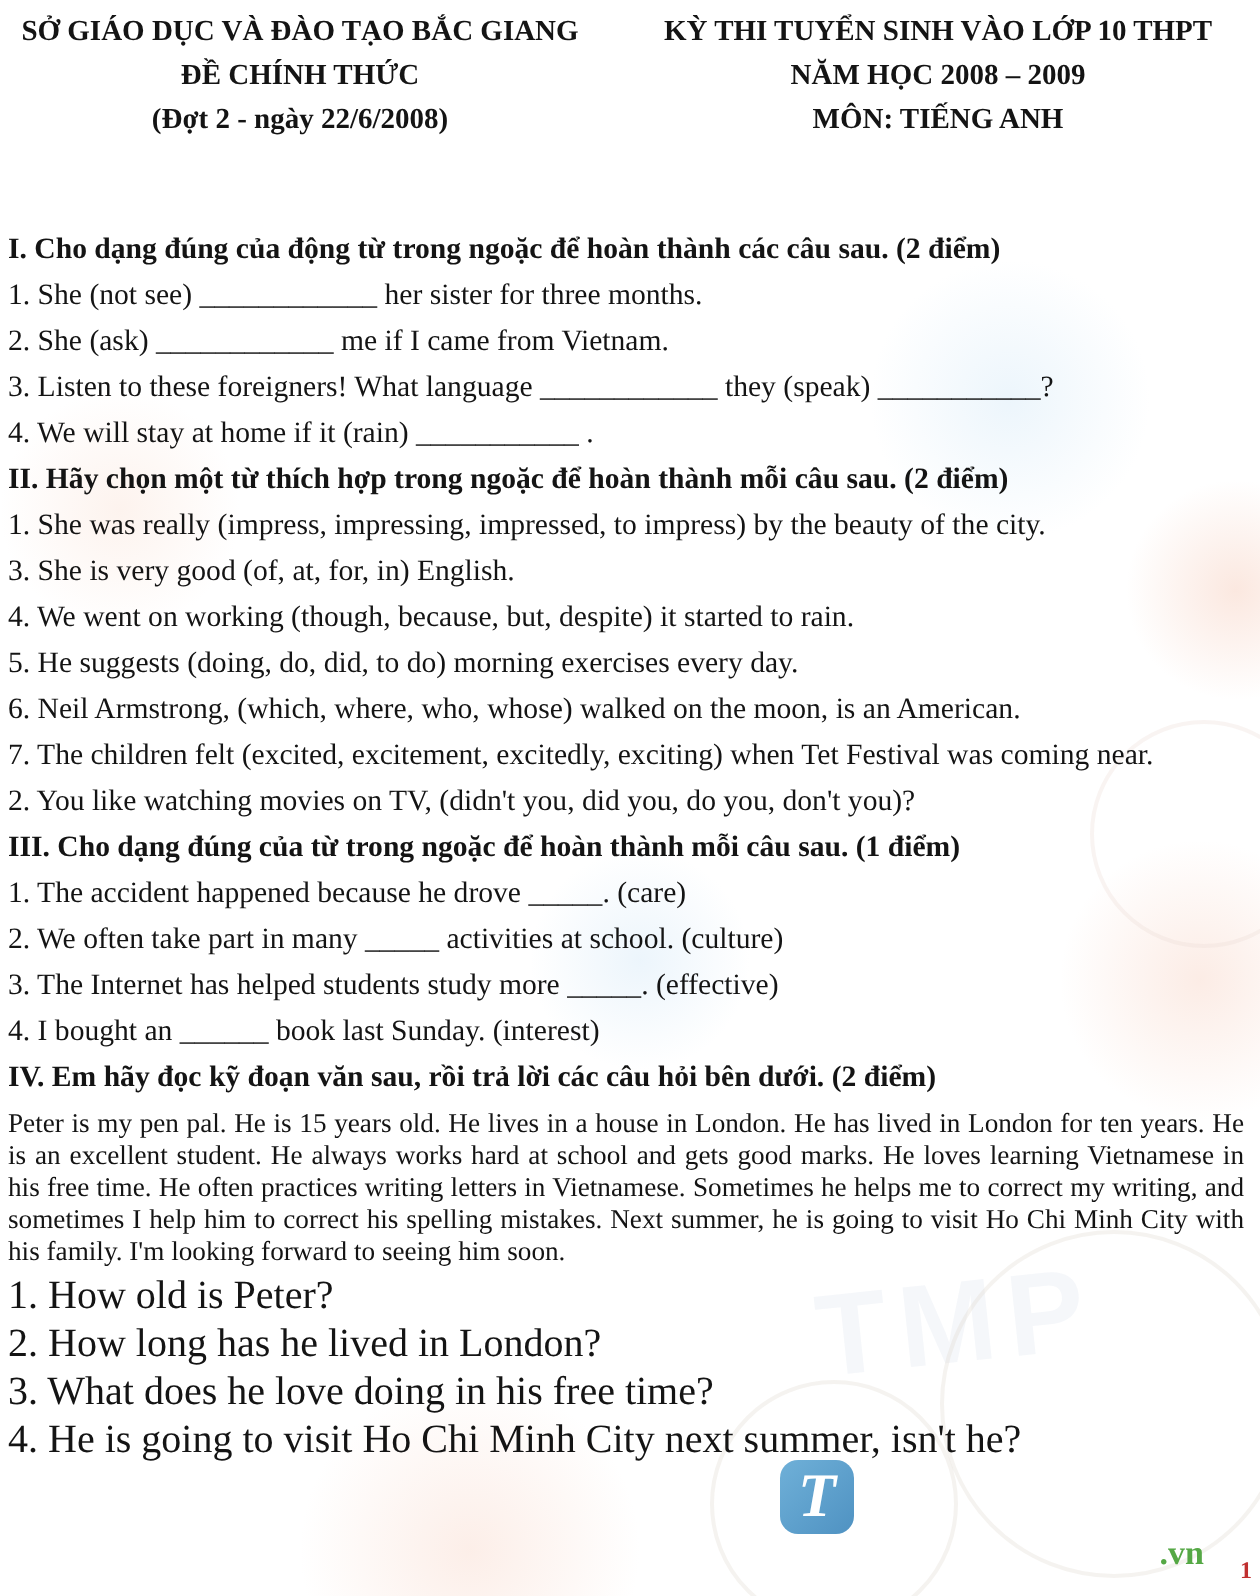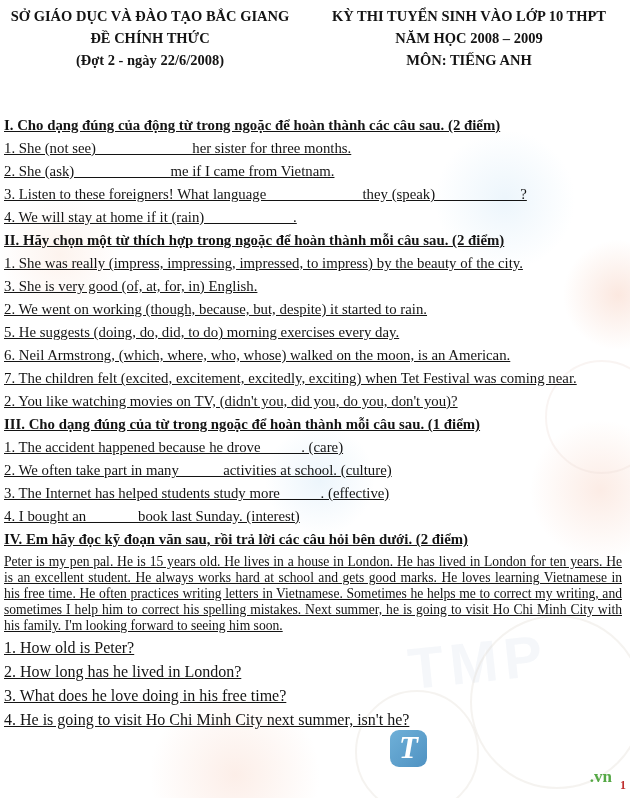"I. Cho dạng đúng của" .main { text-decoration: underline -> none }
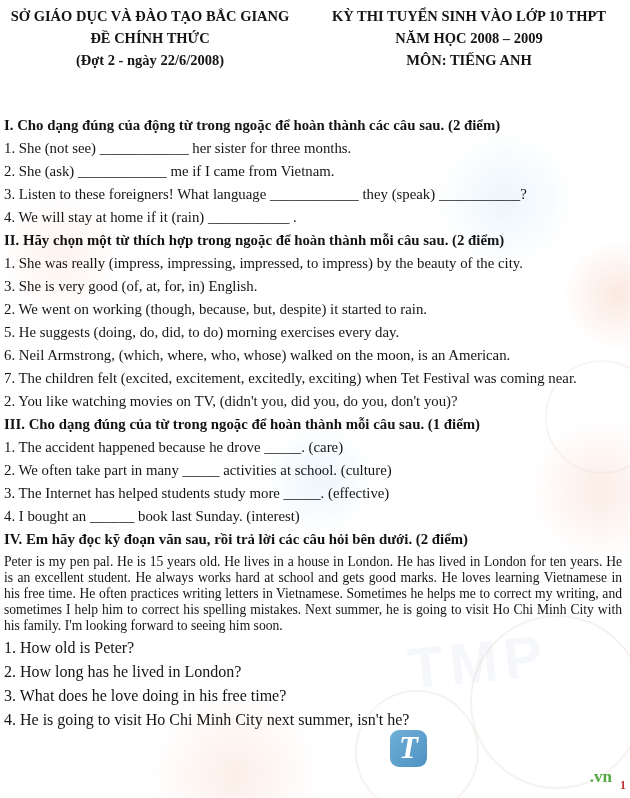"2. We went on working" div.item { text: 2 -> 4 }
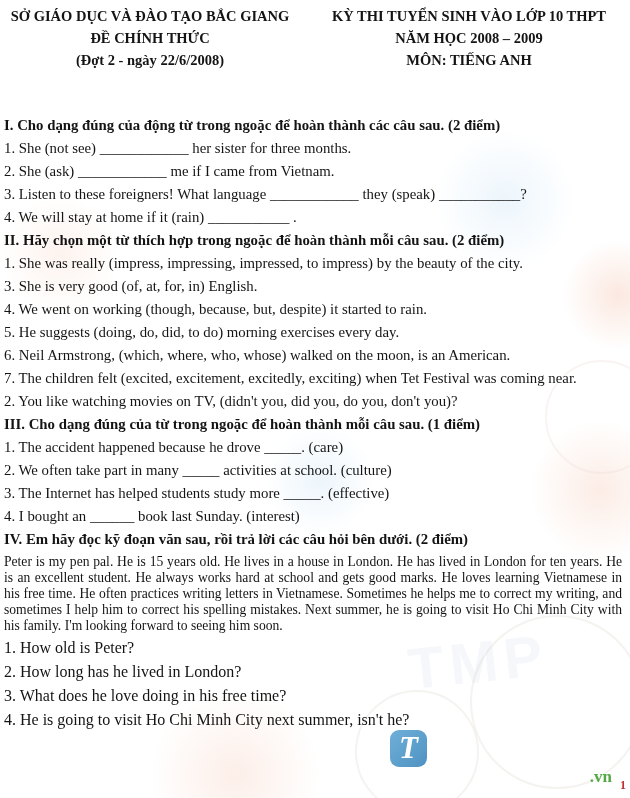"1. How old is Peter?" .question { font-size: 16px -> 20px }
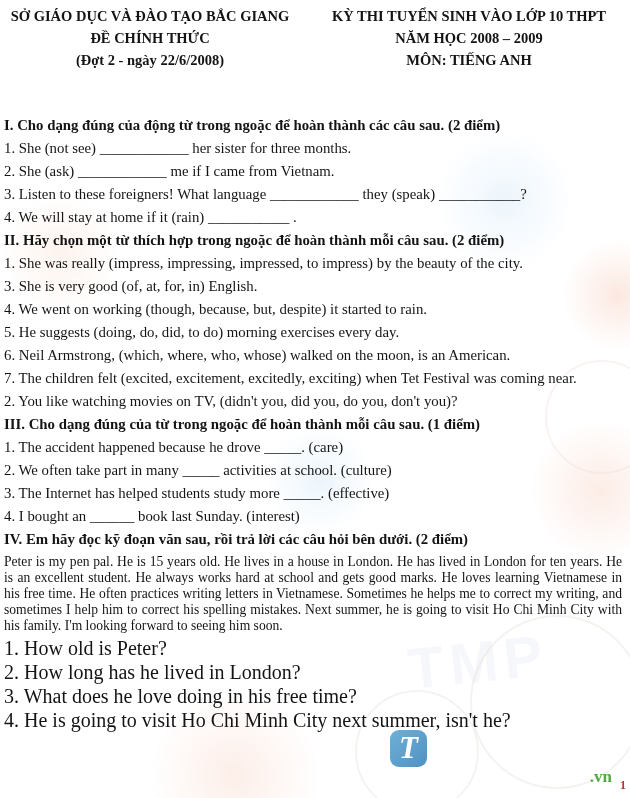".vn" .logo-tld { right: 14px -> 24px }
